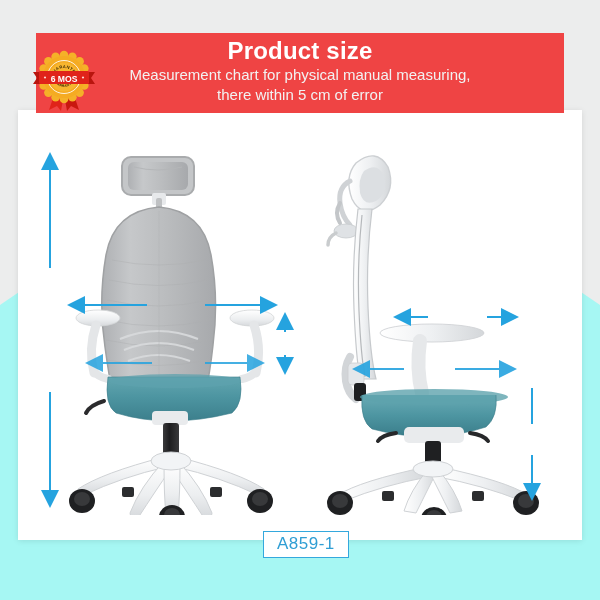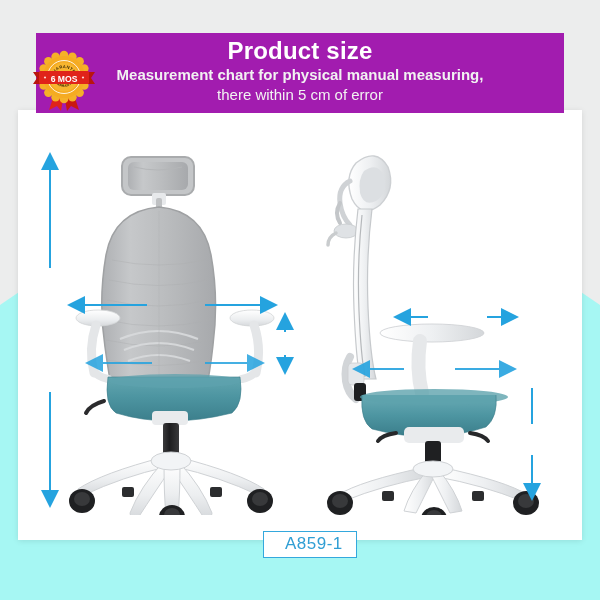"Product size" .header { background: #a21caf -> #ef4444 }
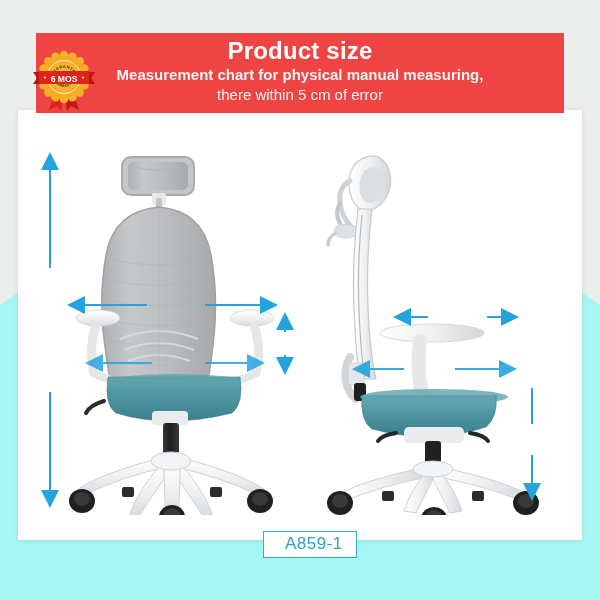"Measurement chart for physical manual" .header-sub { font-weight: 700 -> 400 }
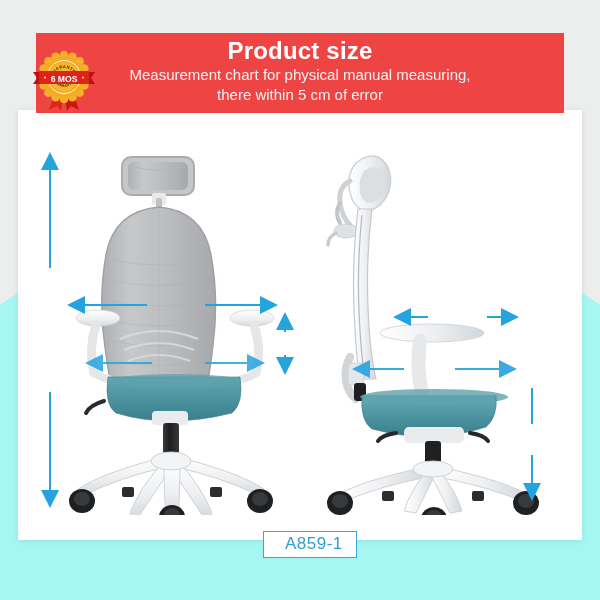"A859-1" .model-box { padding: 2px 13px 3px 21px -> 2px 13px 3px 13px }
